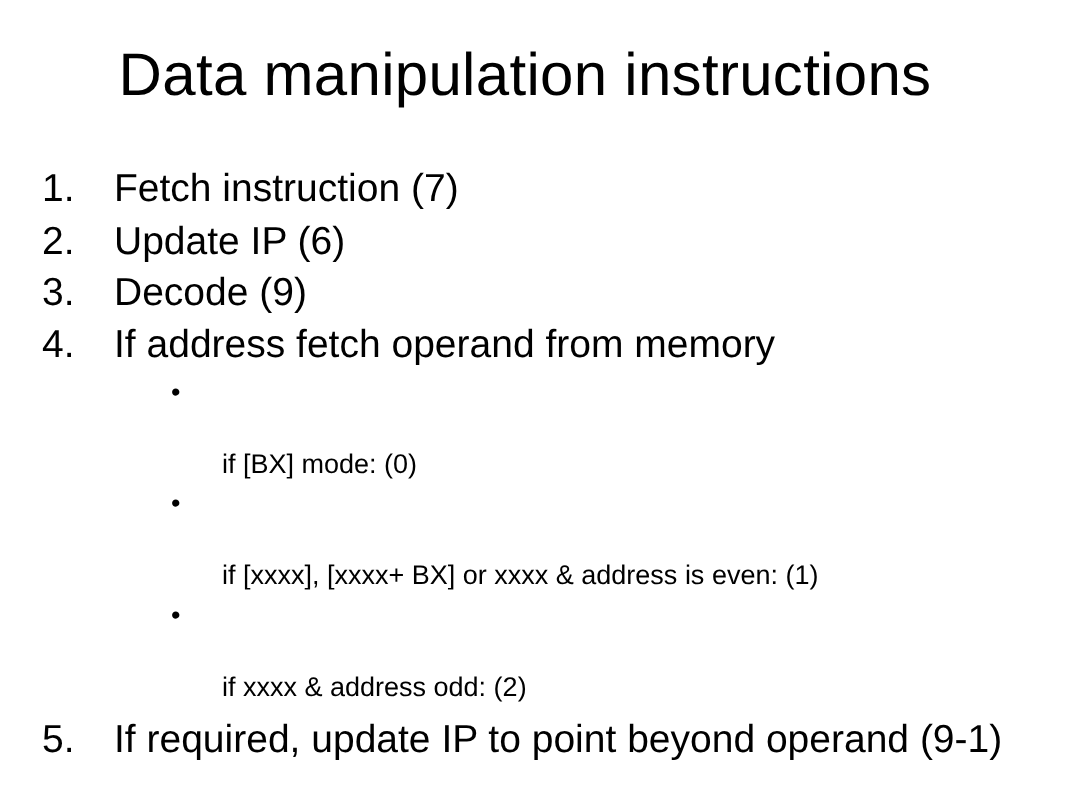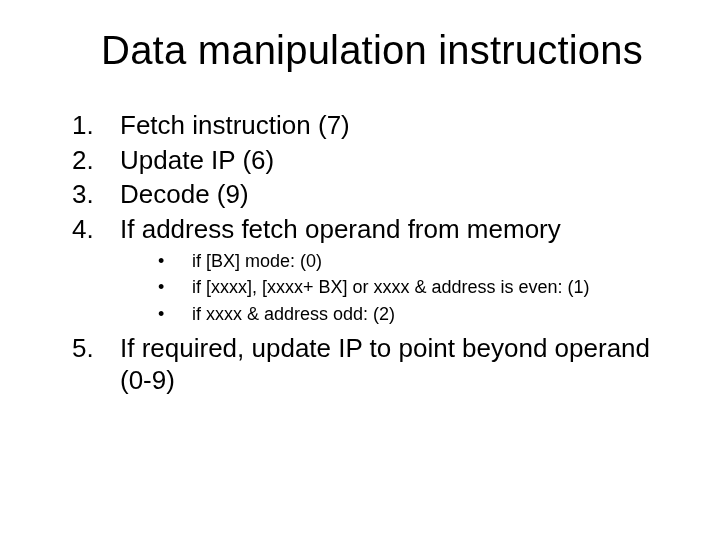"Data manipulation instructions" .slide { padding: 24px 40px 0 64px -> 24px 40px 0 20px }
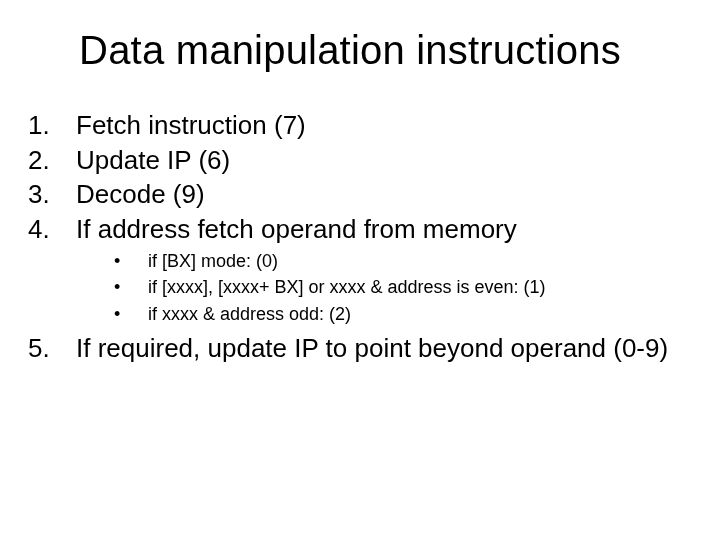"if [BX] mode: (0)" ul.sub > li .body { margin-top: none -> 48px }
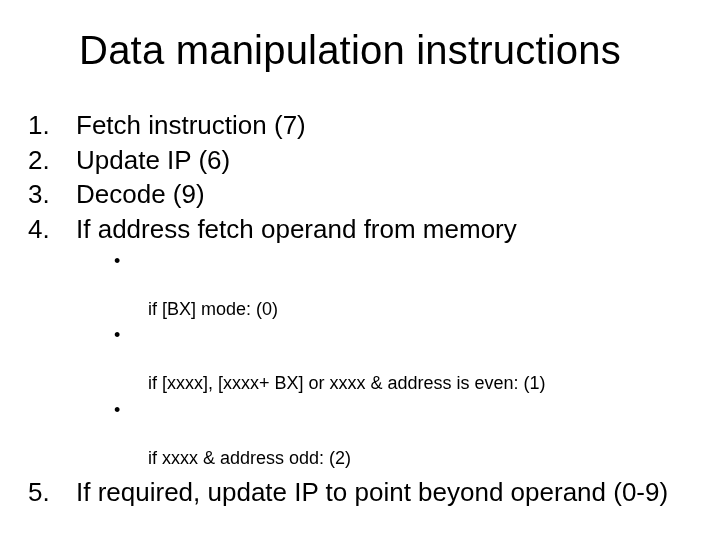"If required, update IP to" span.body { text: 0-9 -> 9-1 }
